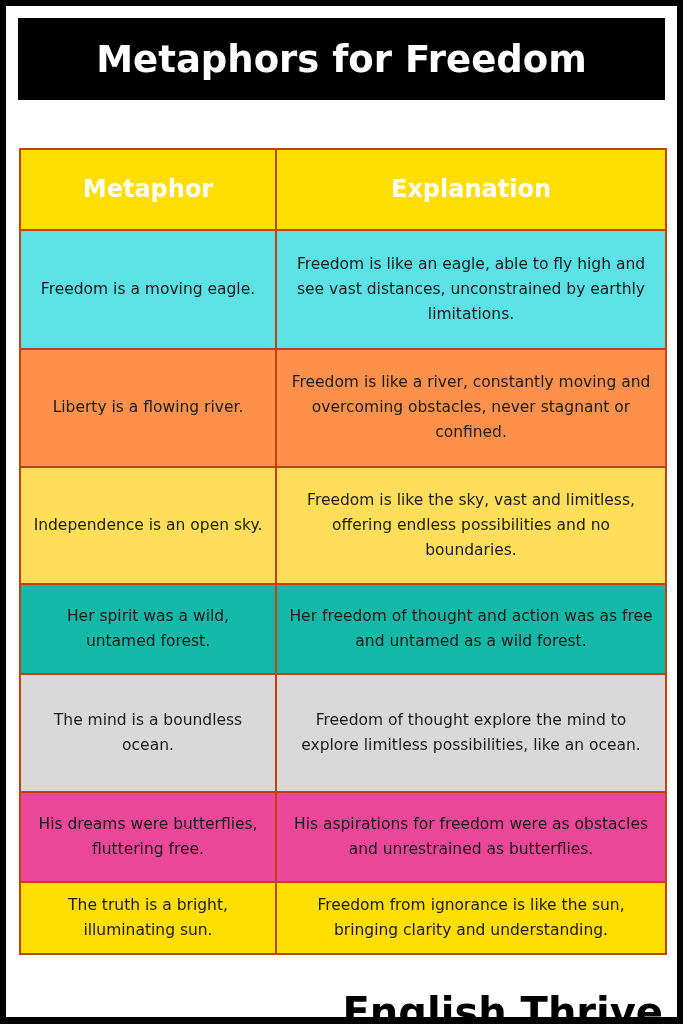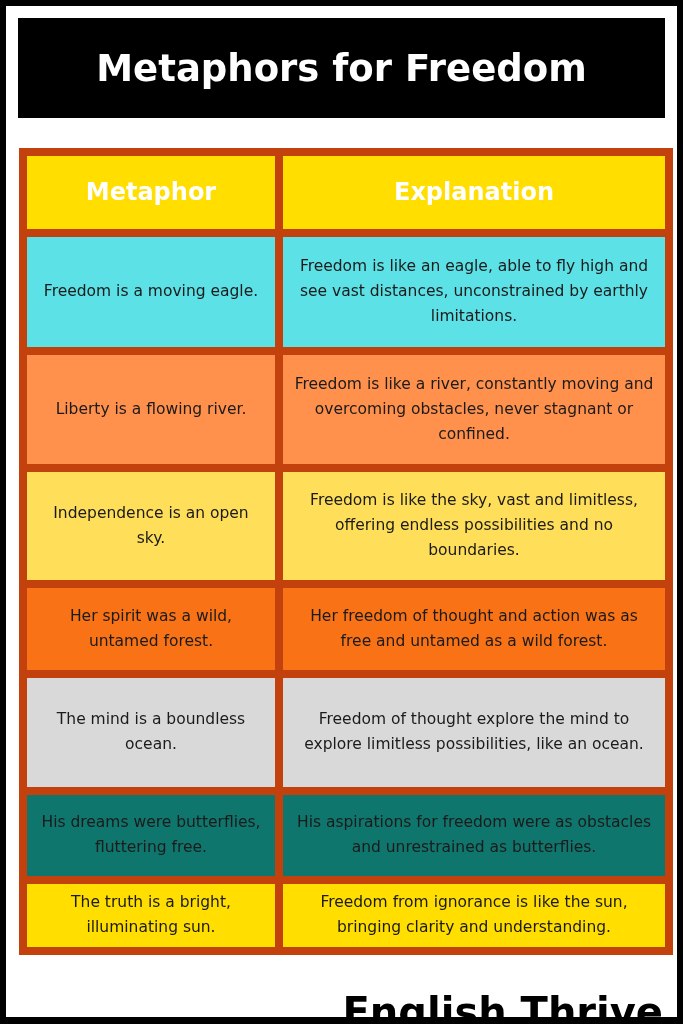"Metaphors for Freedom" .title-box { height: 100px -> 82px }
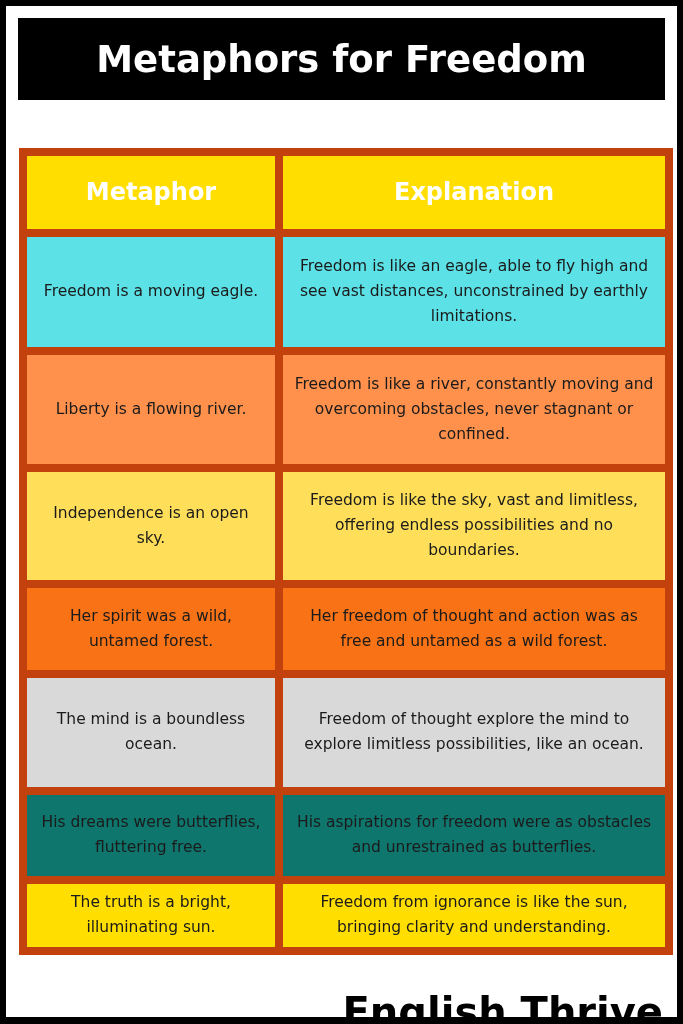"Metaphor" table.meta td, table.meta th { border: 8px solid #c2410c -> 2px solid #c2410c }
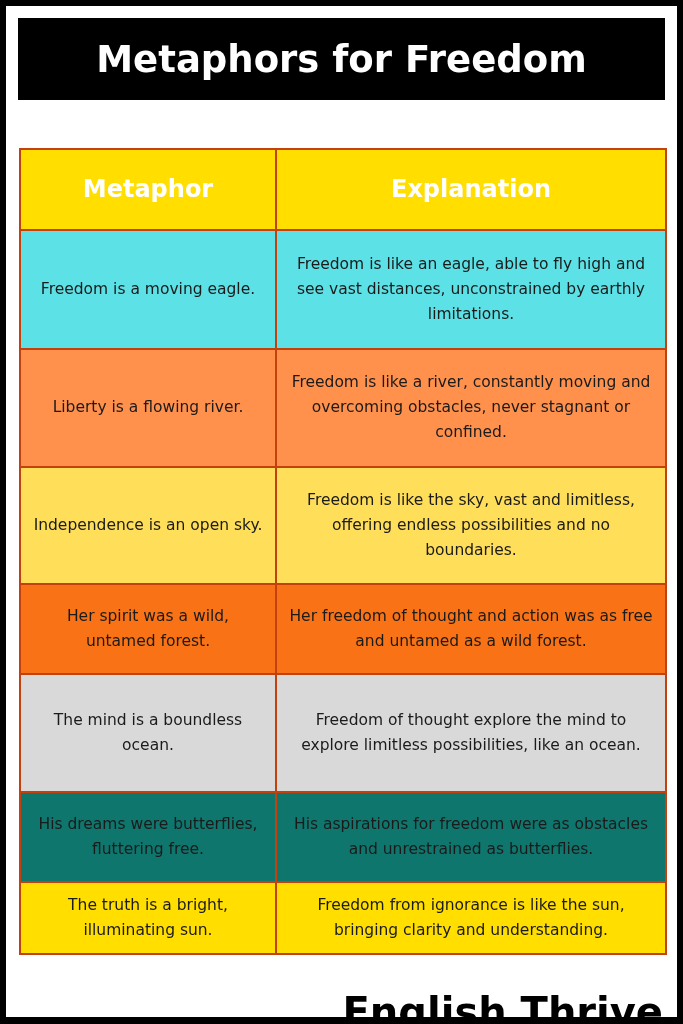"Her spirit was a wild," tr { background: #f97316 -> #14b8a6 }
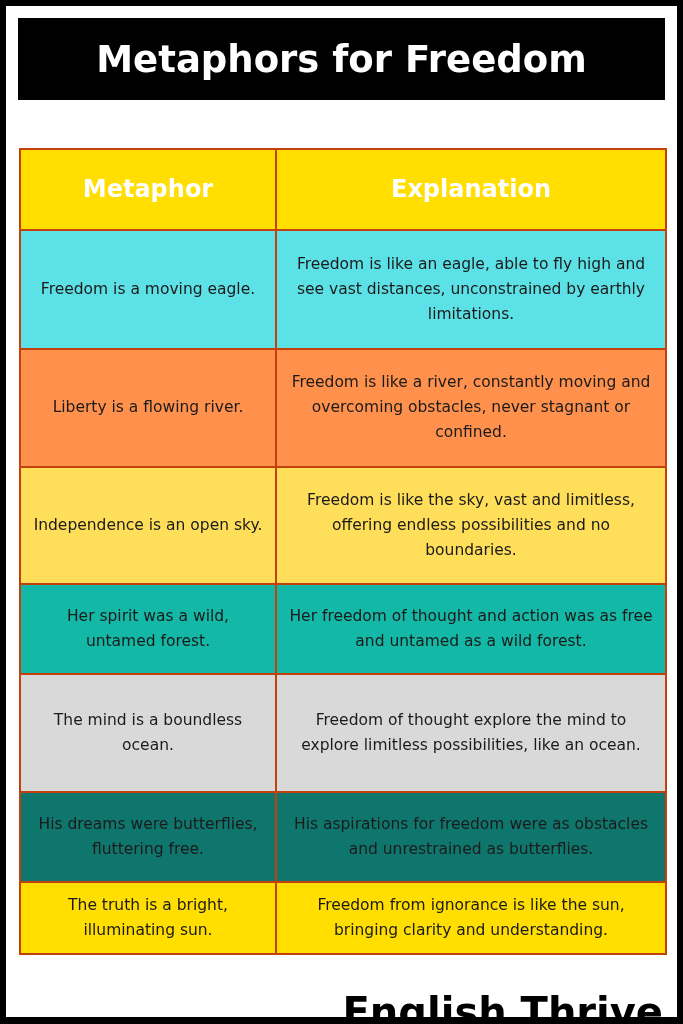"His dreams were butterflies, fluttering" tr { background: #0f766e -> #ec4899 }
